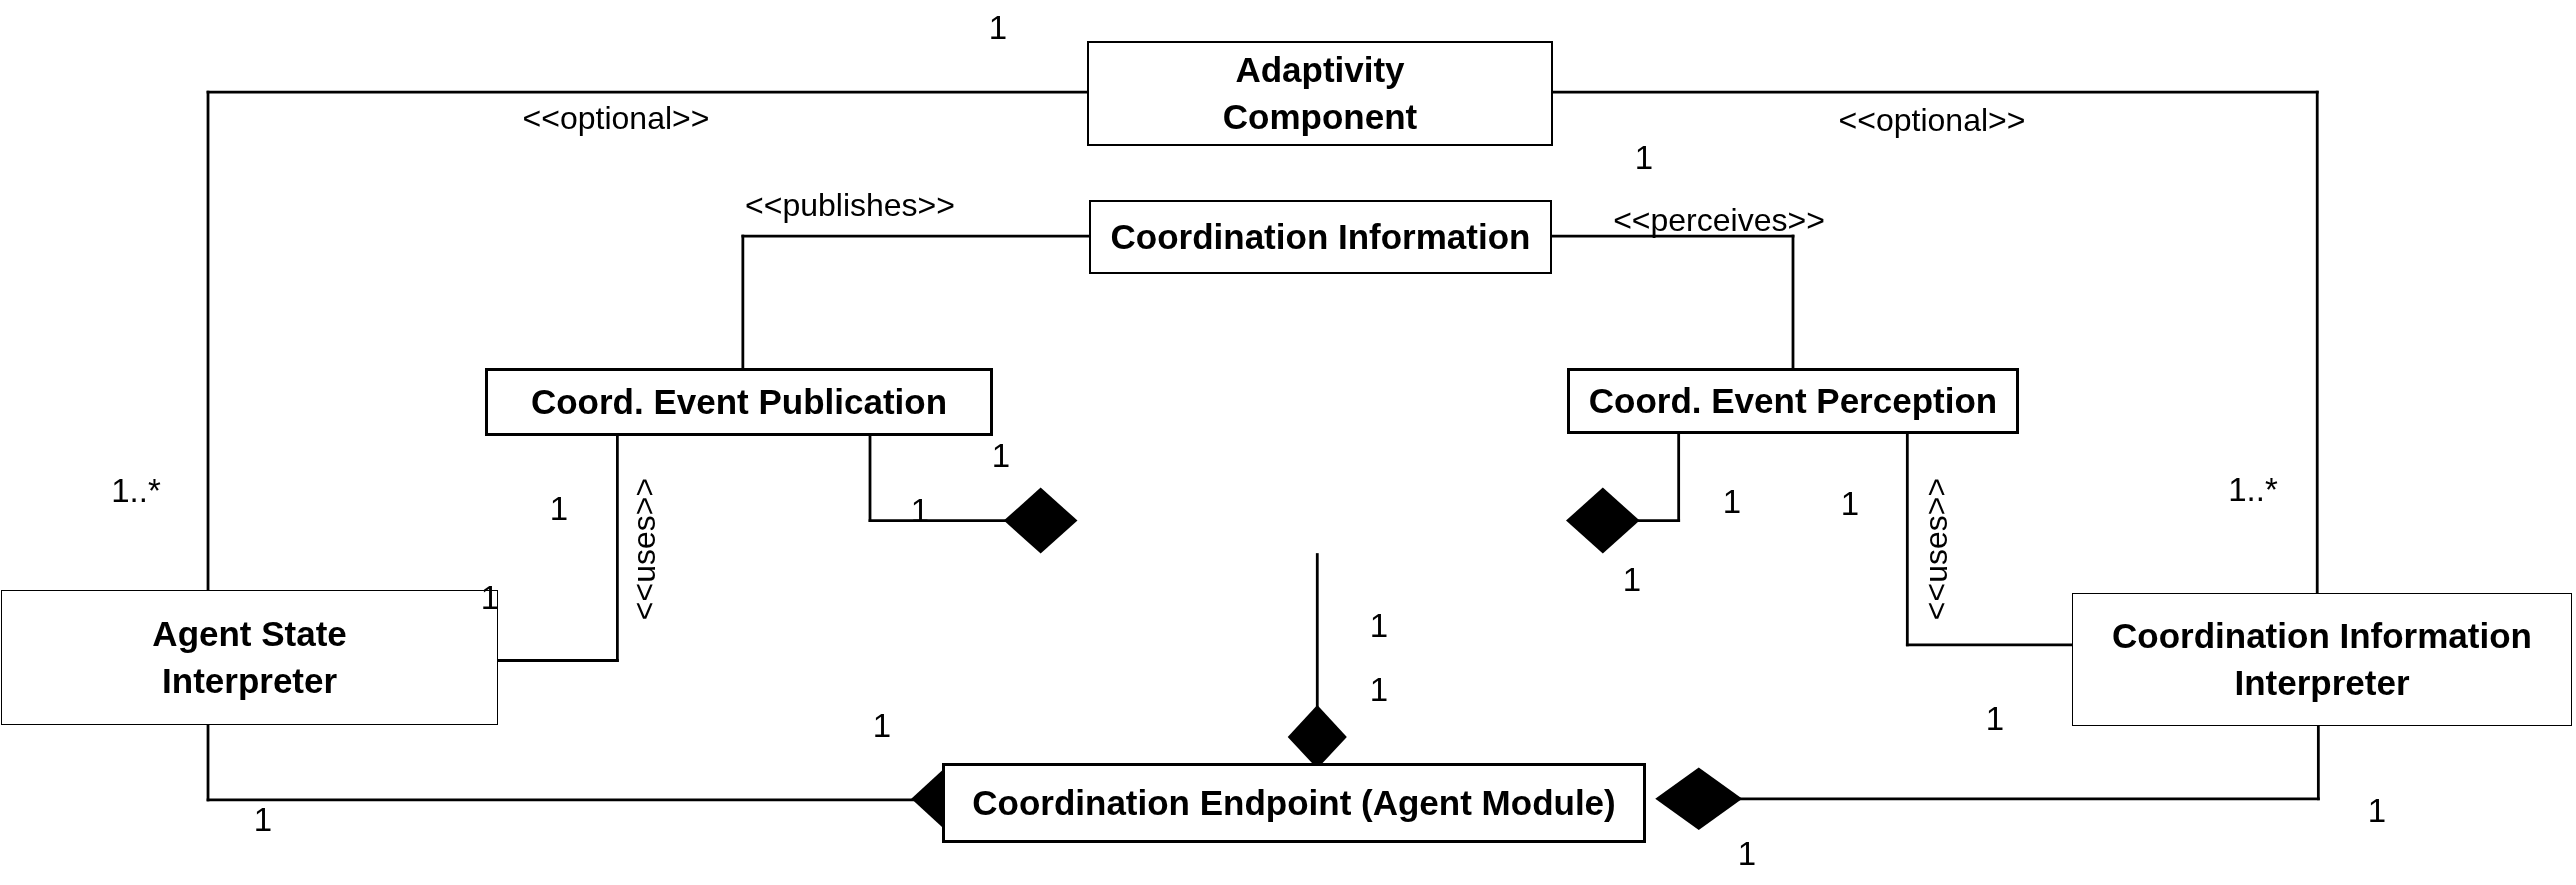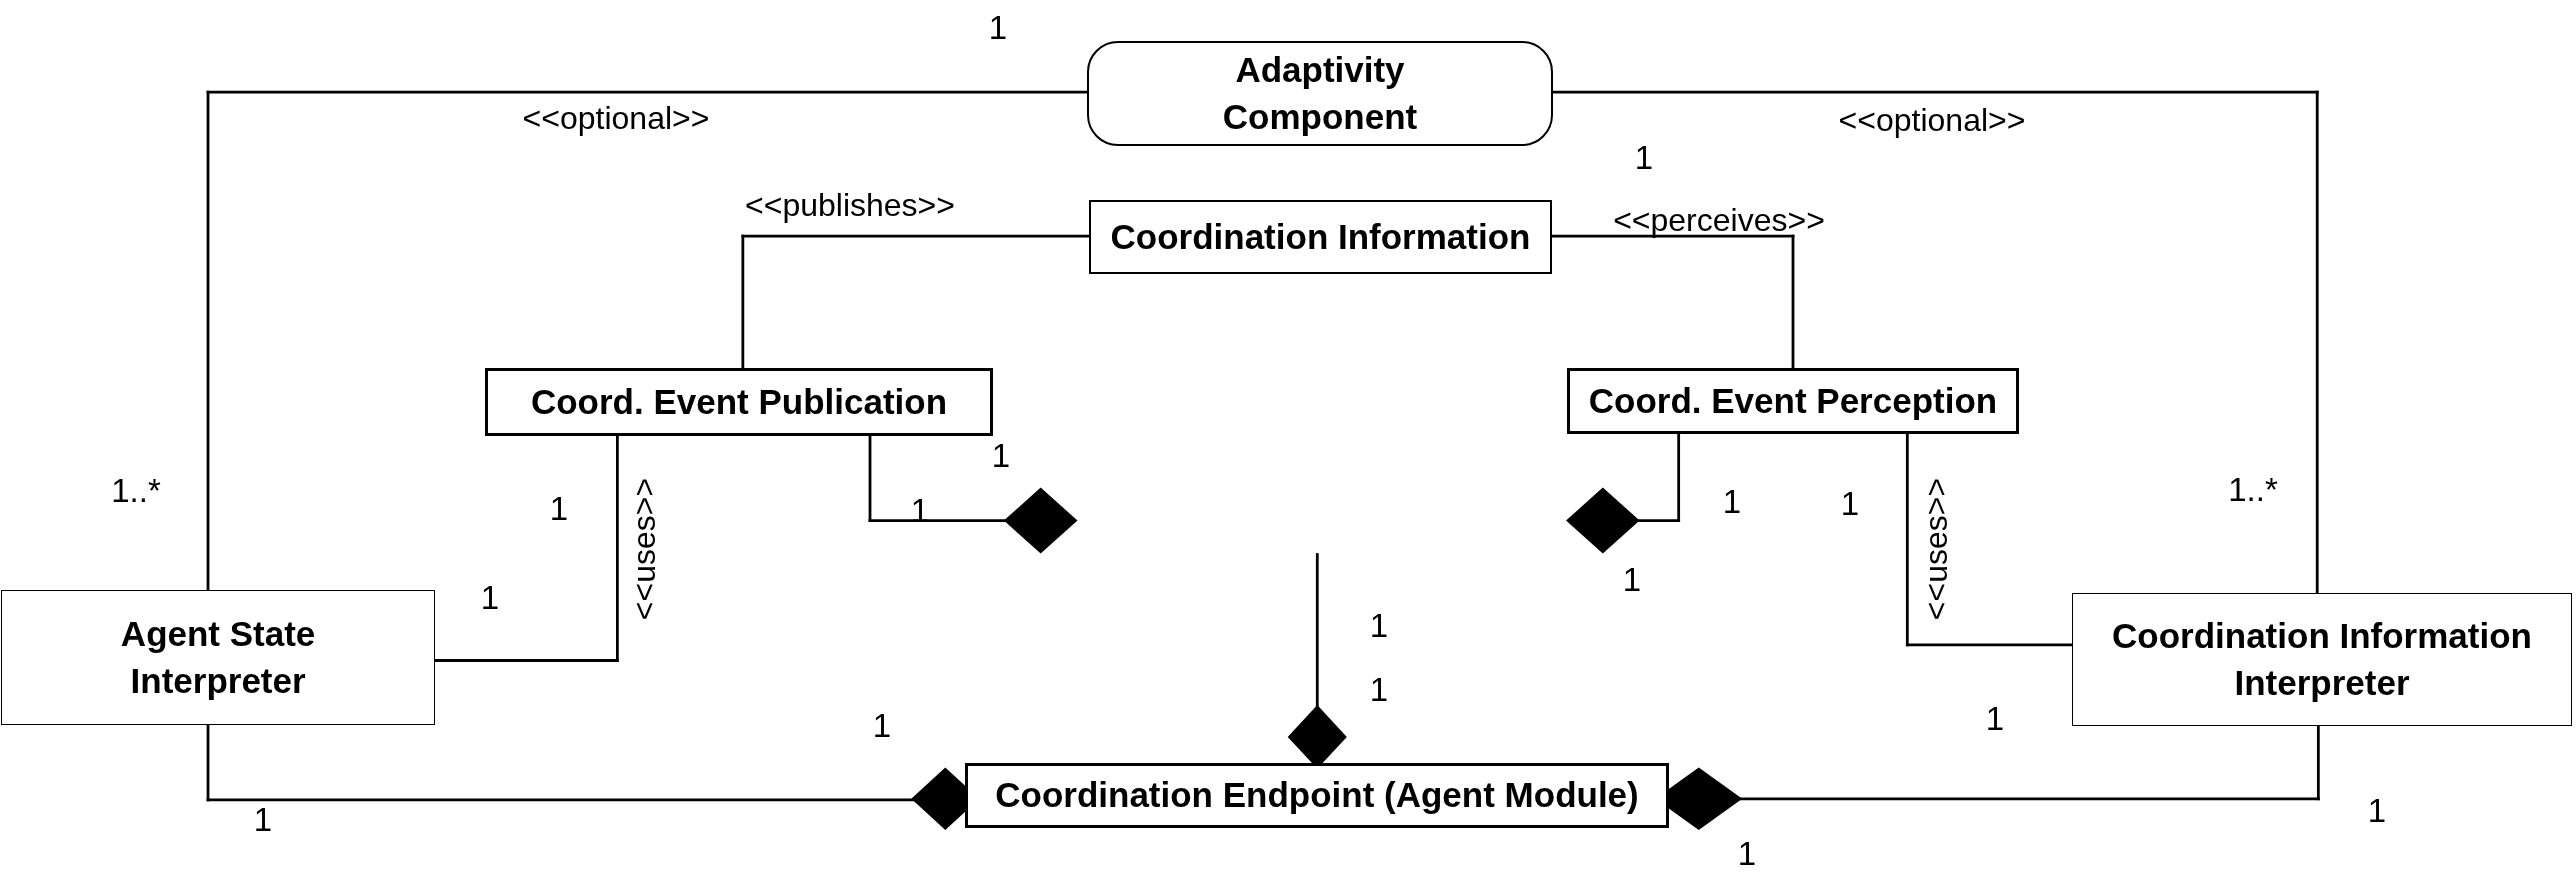"Adaptivity" div.node { border-radius: 31px -> none }
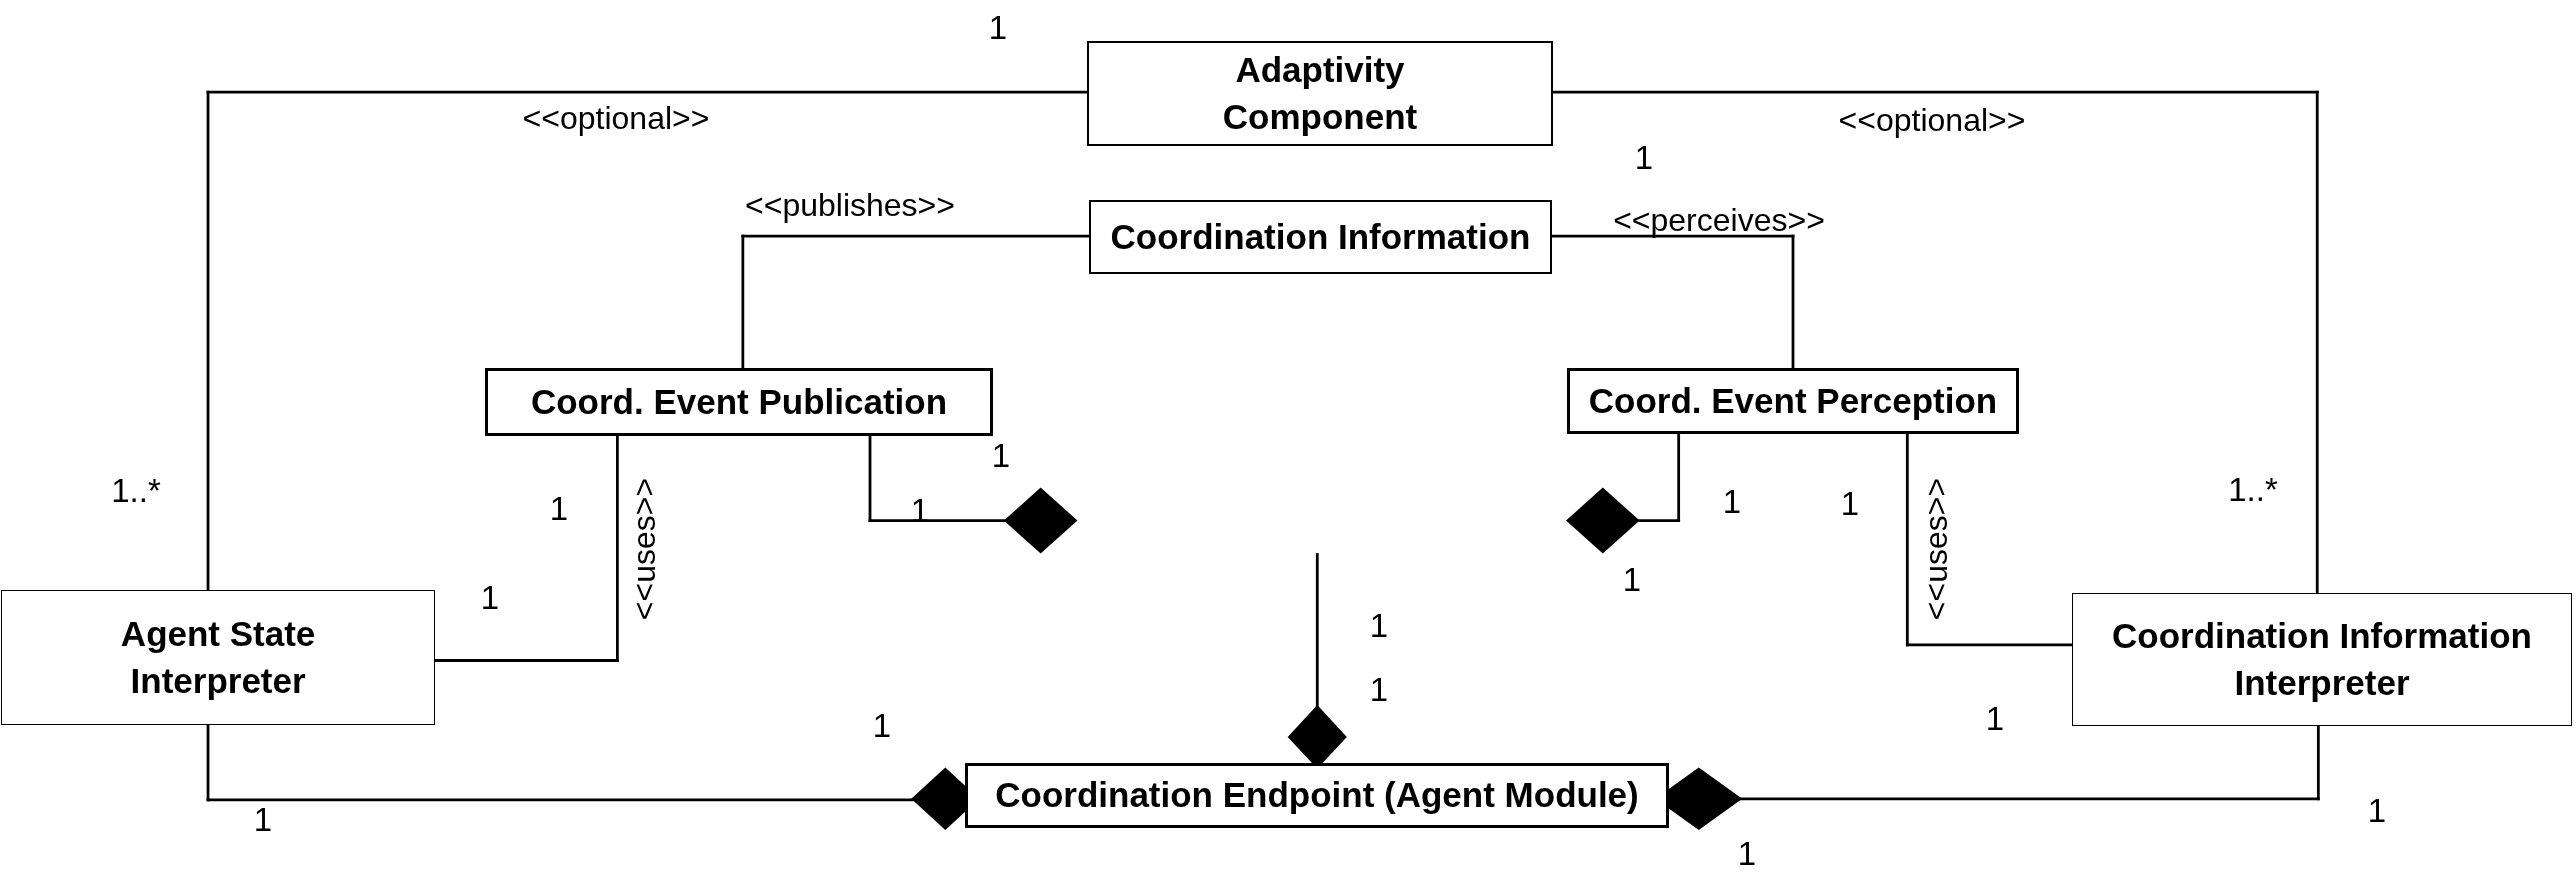"Agent State" div.node { width: 434px -> 497px }
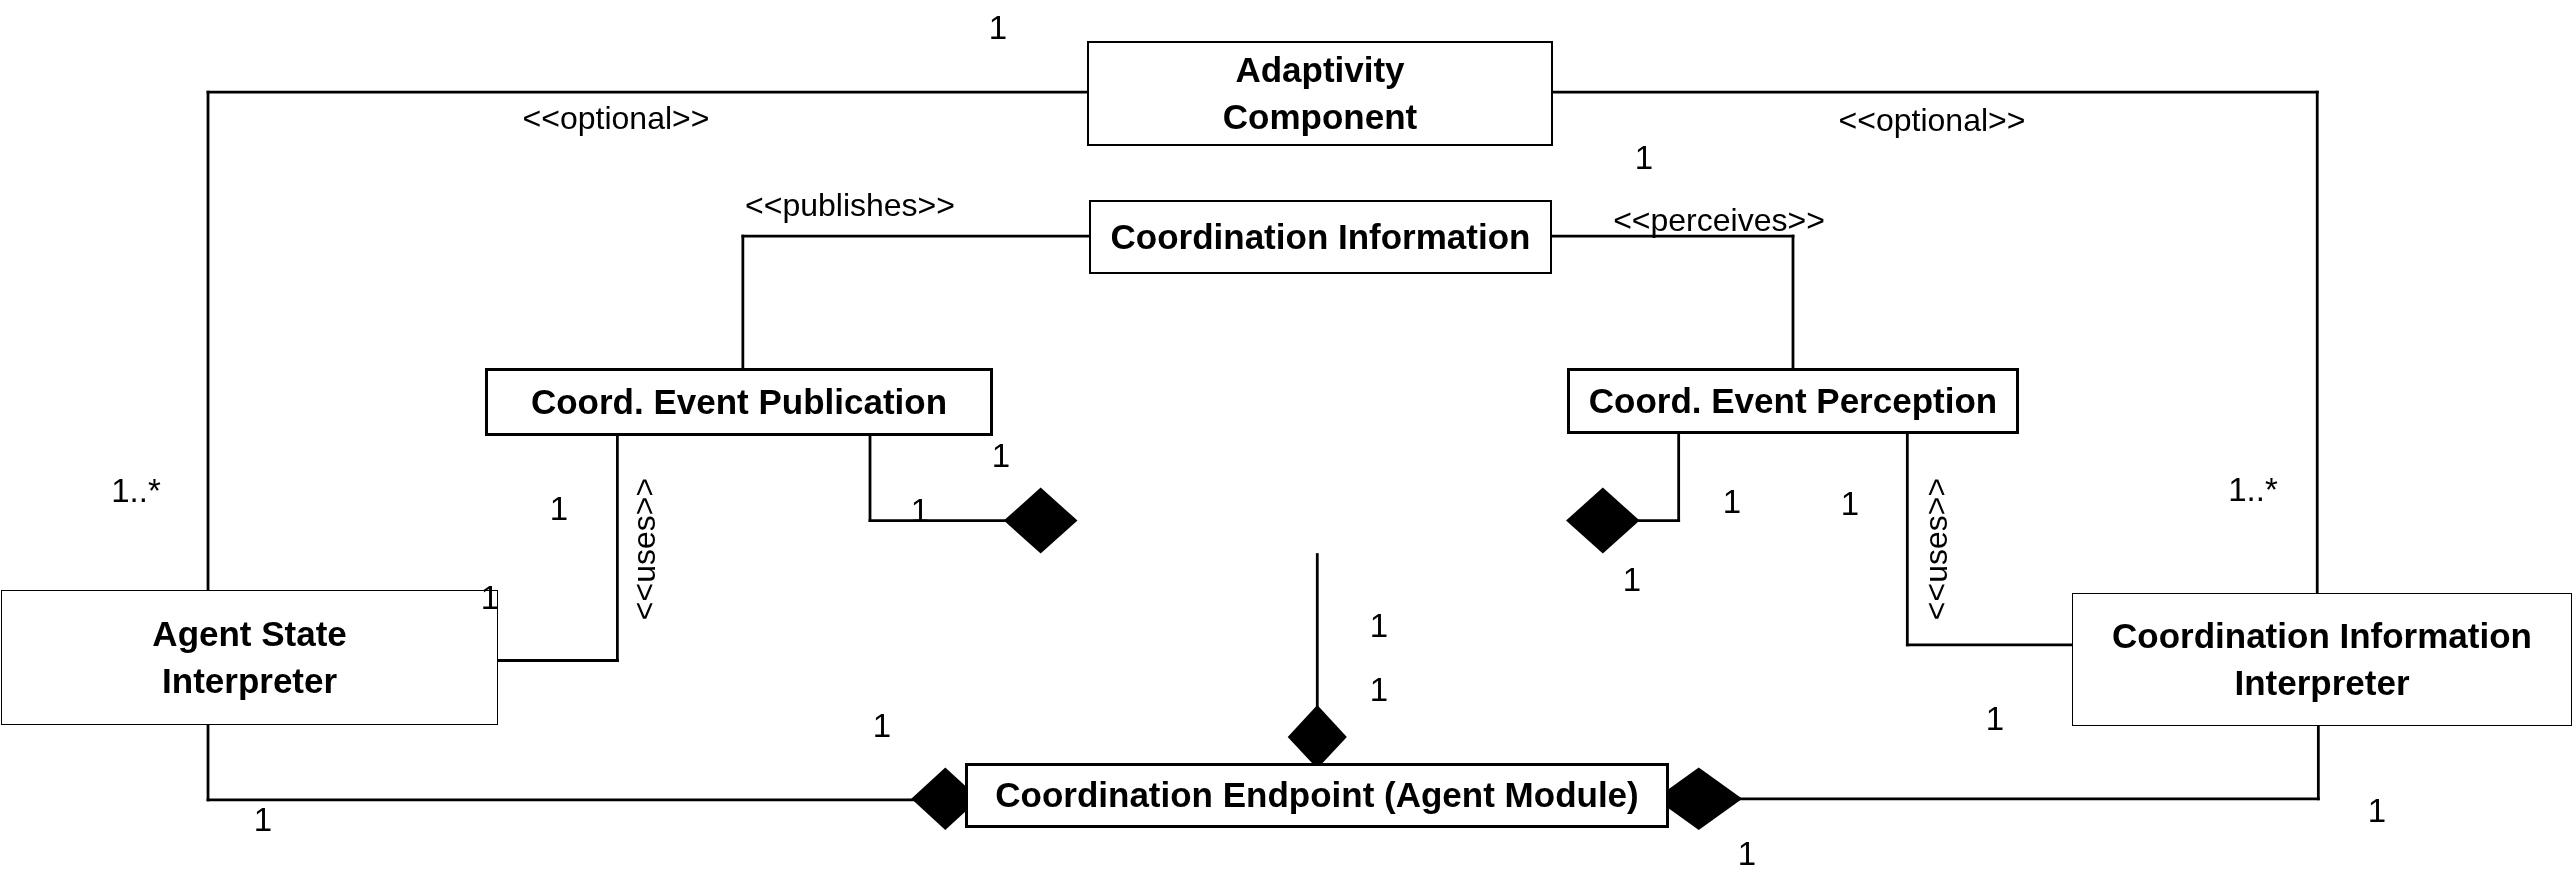"Coordination Endpoint (Agent Module)" div.node { height: 65px -> 80px; left: 965px -> 942px }
